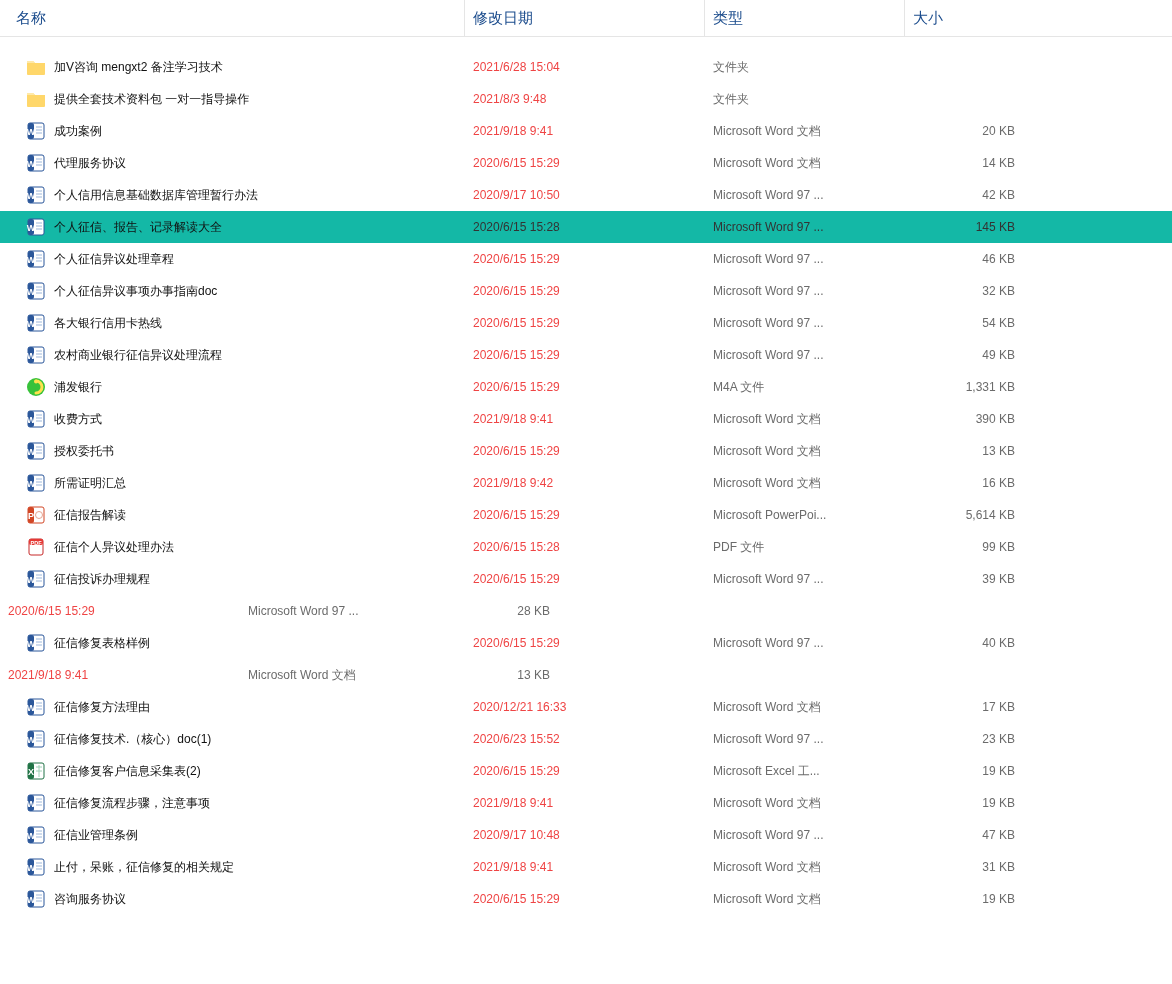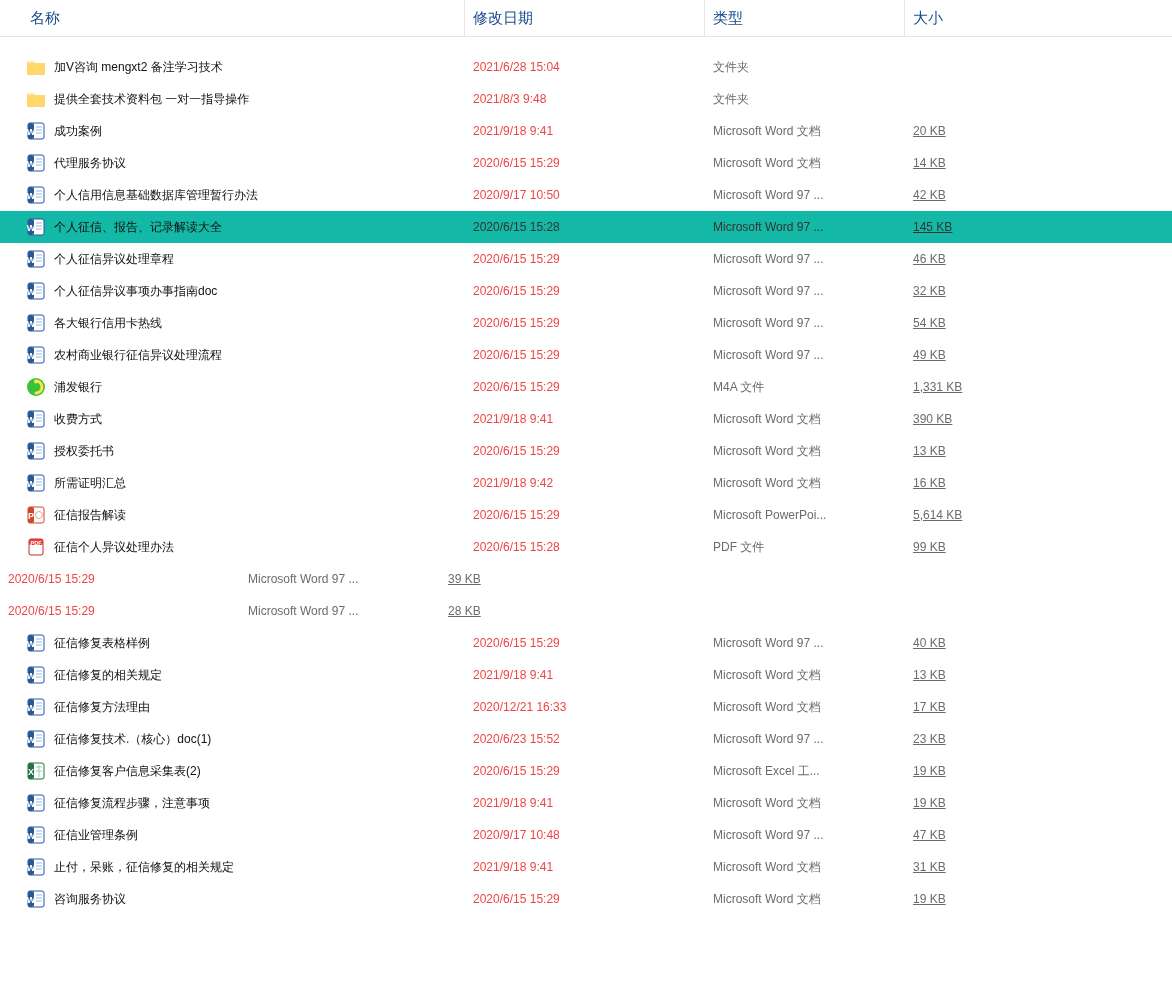"名称" .col-name { padding-left: 30px -> 16px }
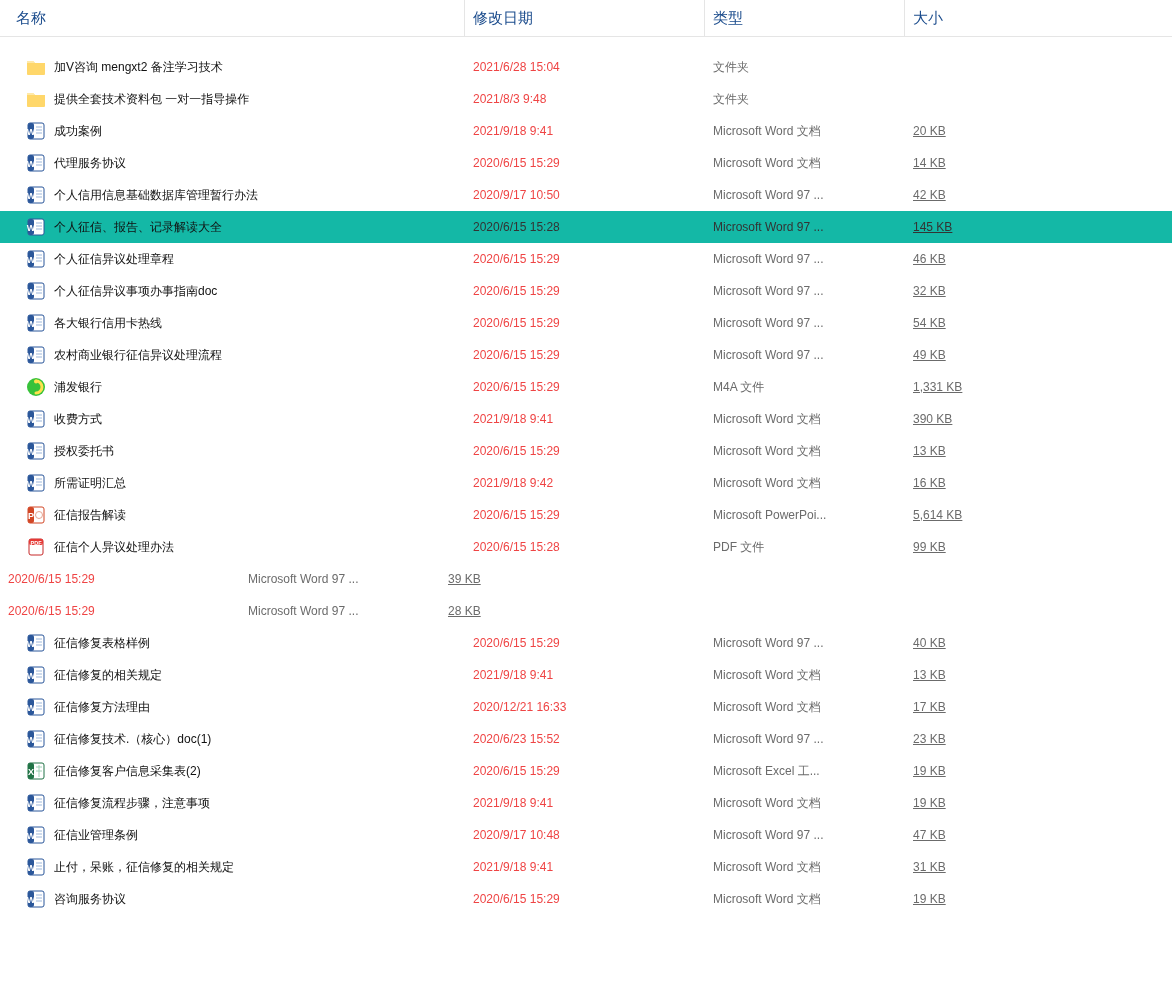"大小" .col-size { text-align: left -> right }
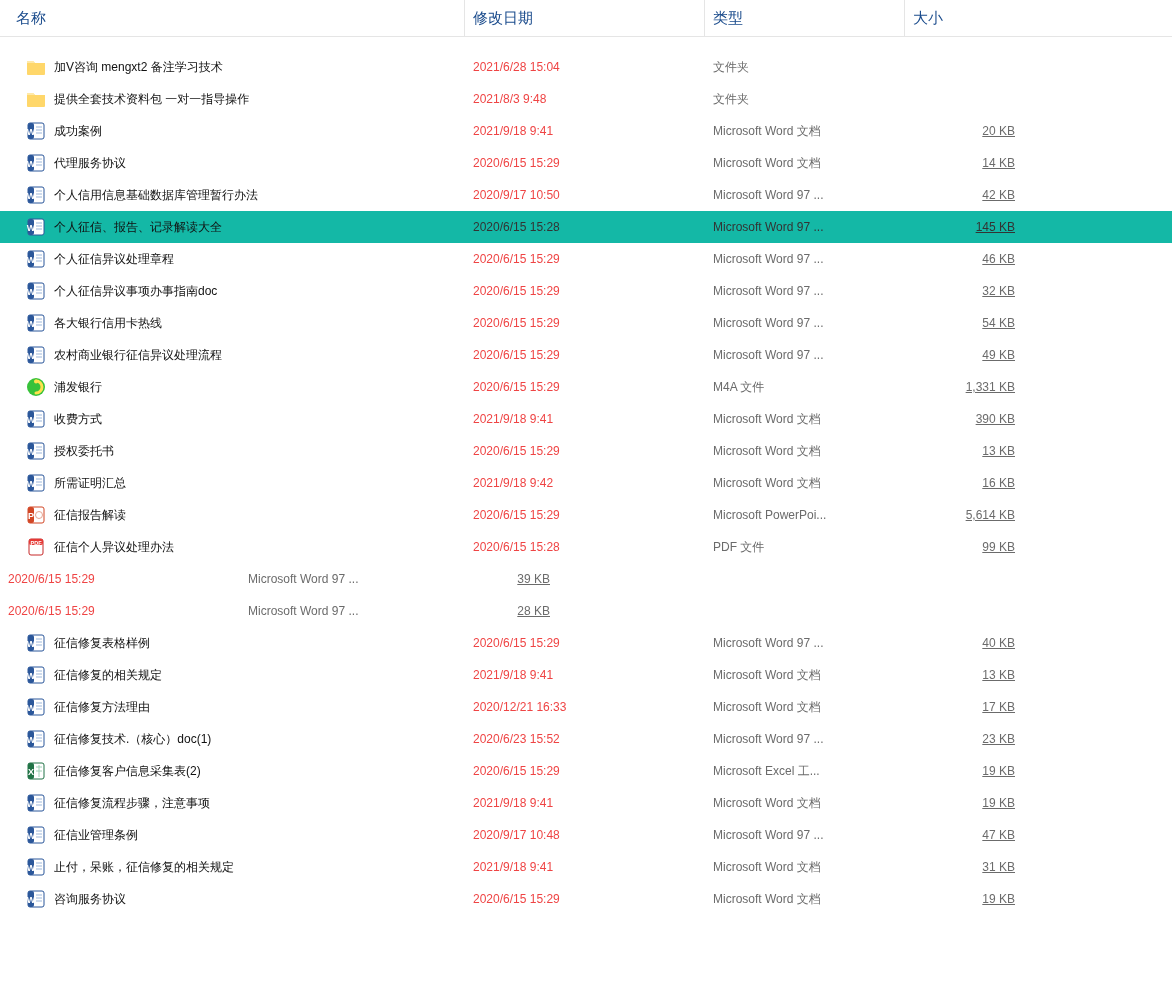"20 KB" .file-row .col-size { text-decoration: underline -> none }
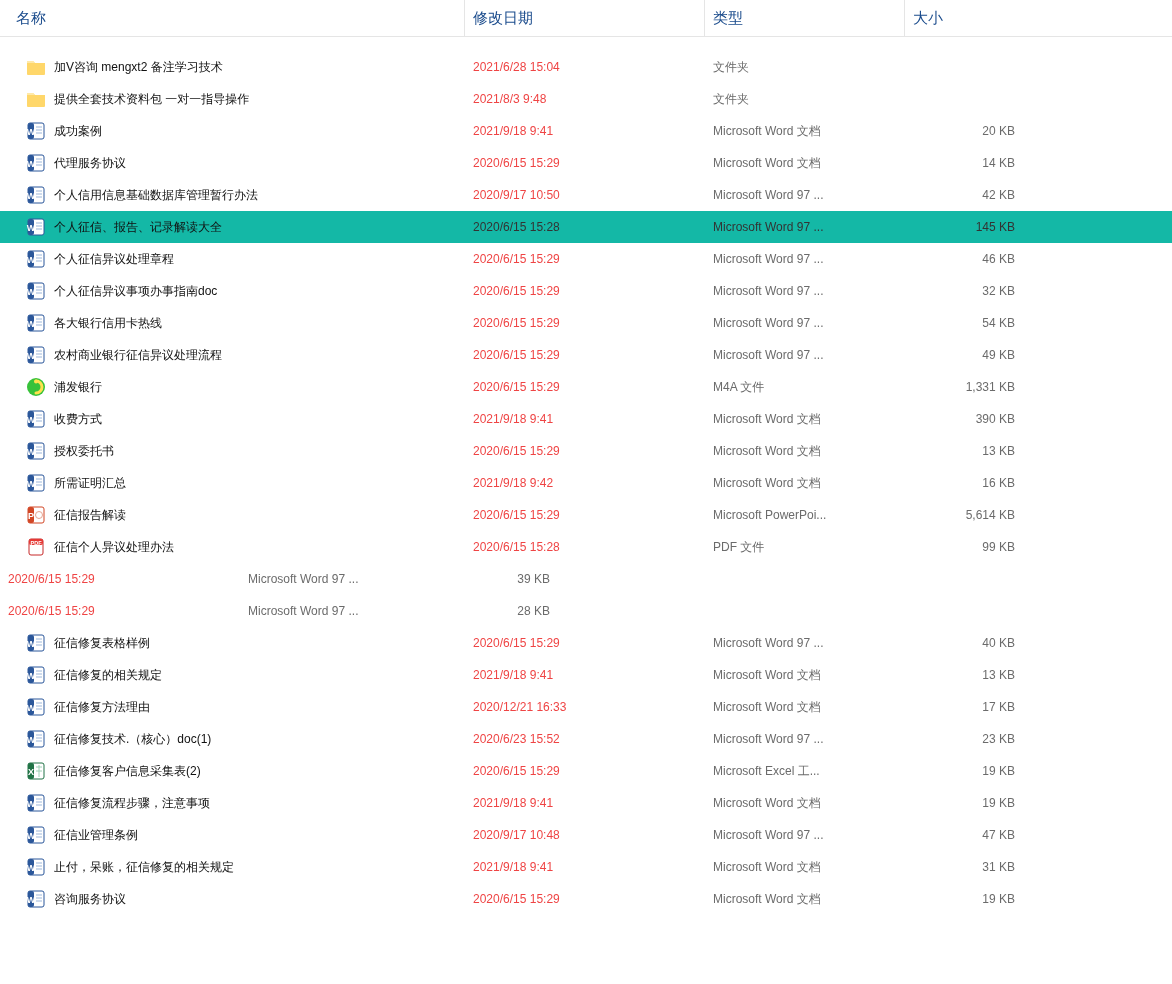"征信投诉办理规程" div.col { html: none -> <div> <span> <svg> <use></use> </svg> </span> <span>征信投诉办理规程</span> </div> }
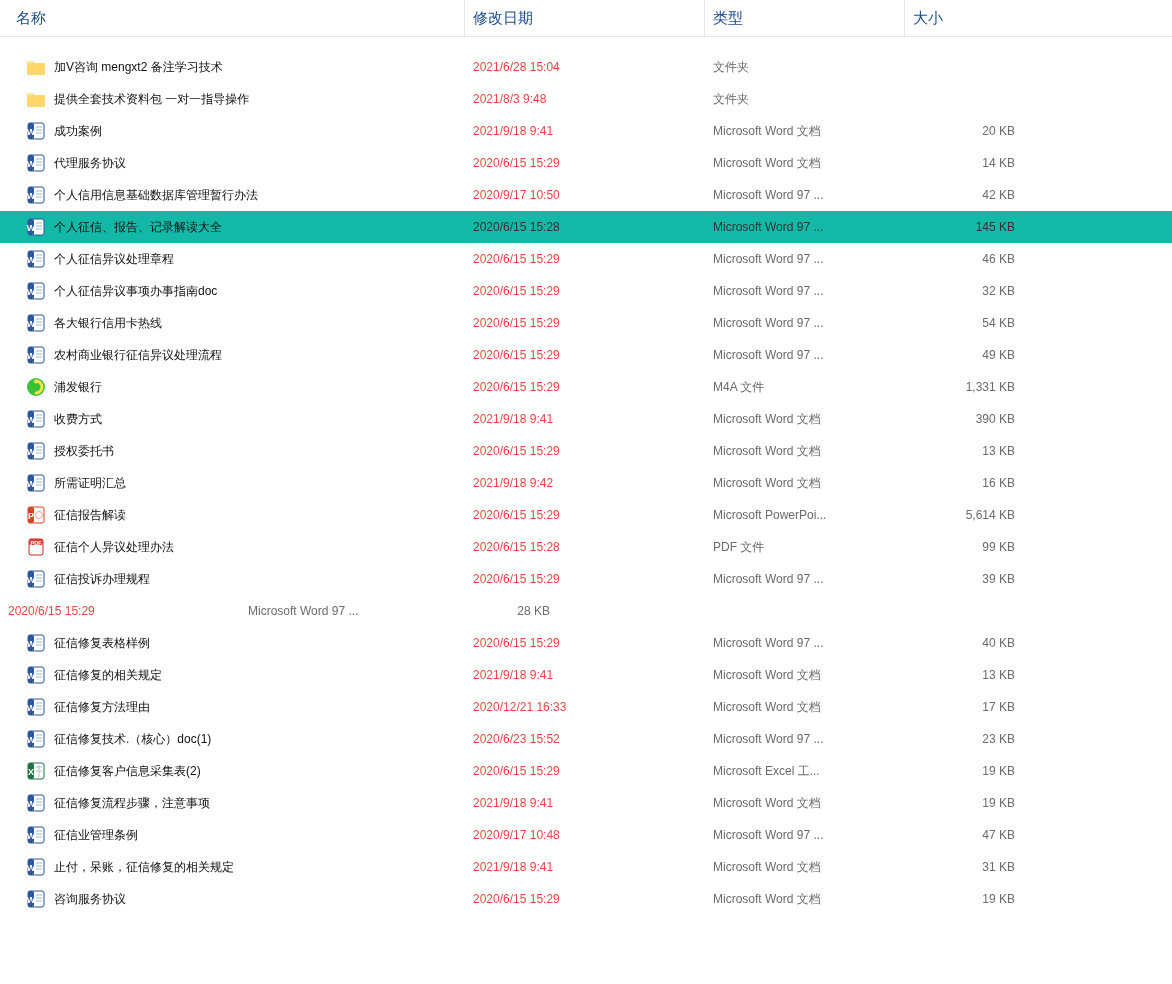"征信修复的相关规定" div.col { html: <div> <span> <svg> <use></use> </svg> </span> <span>征信修复的相关规定</span> </div> -> none }
